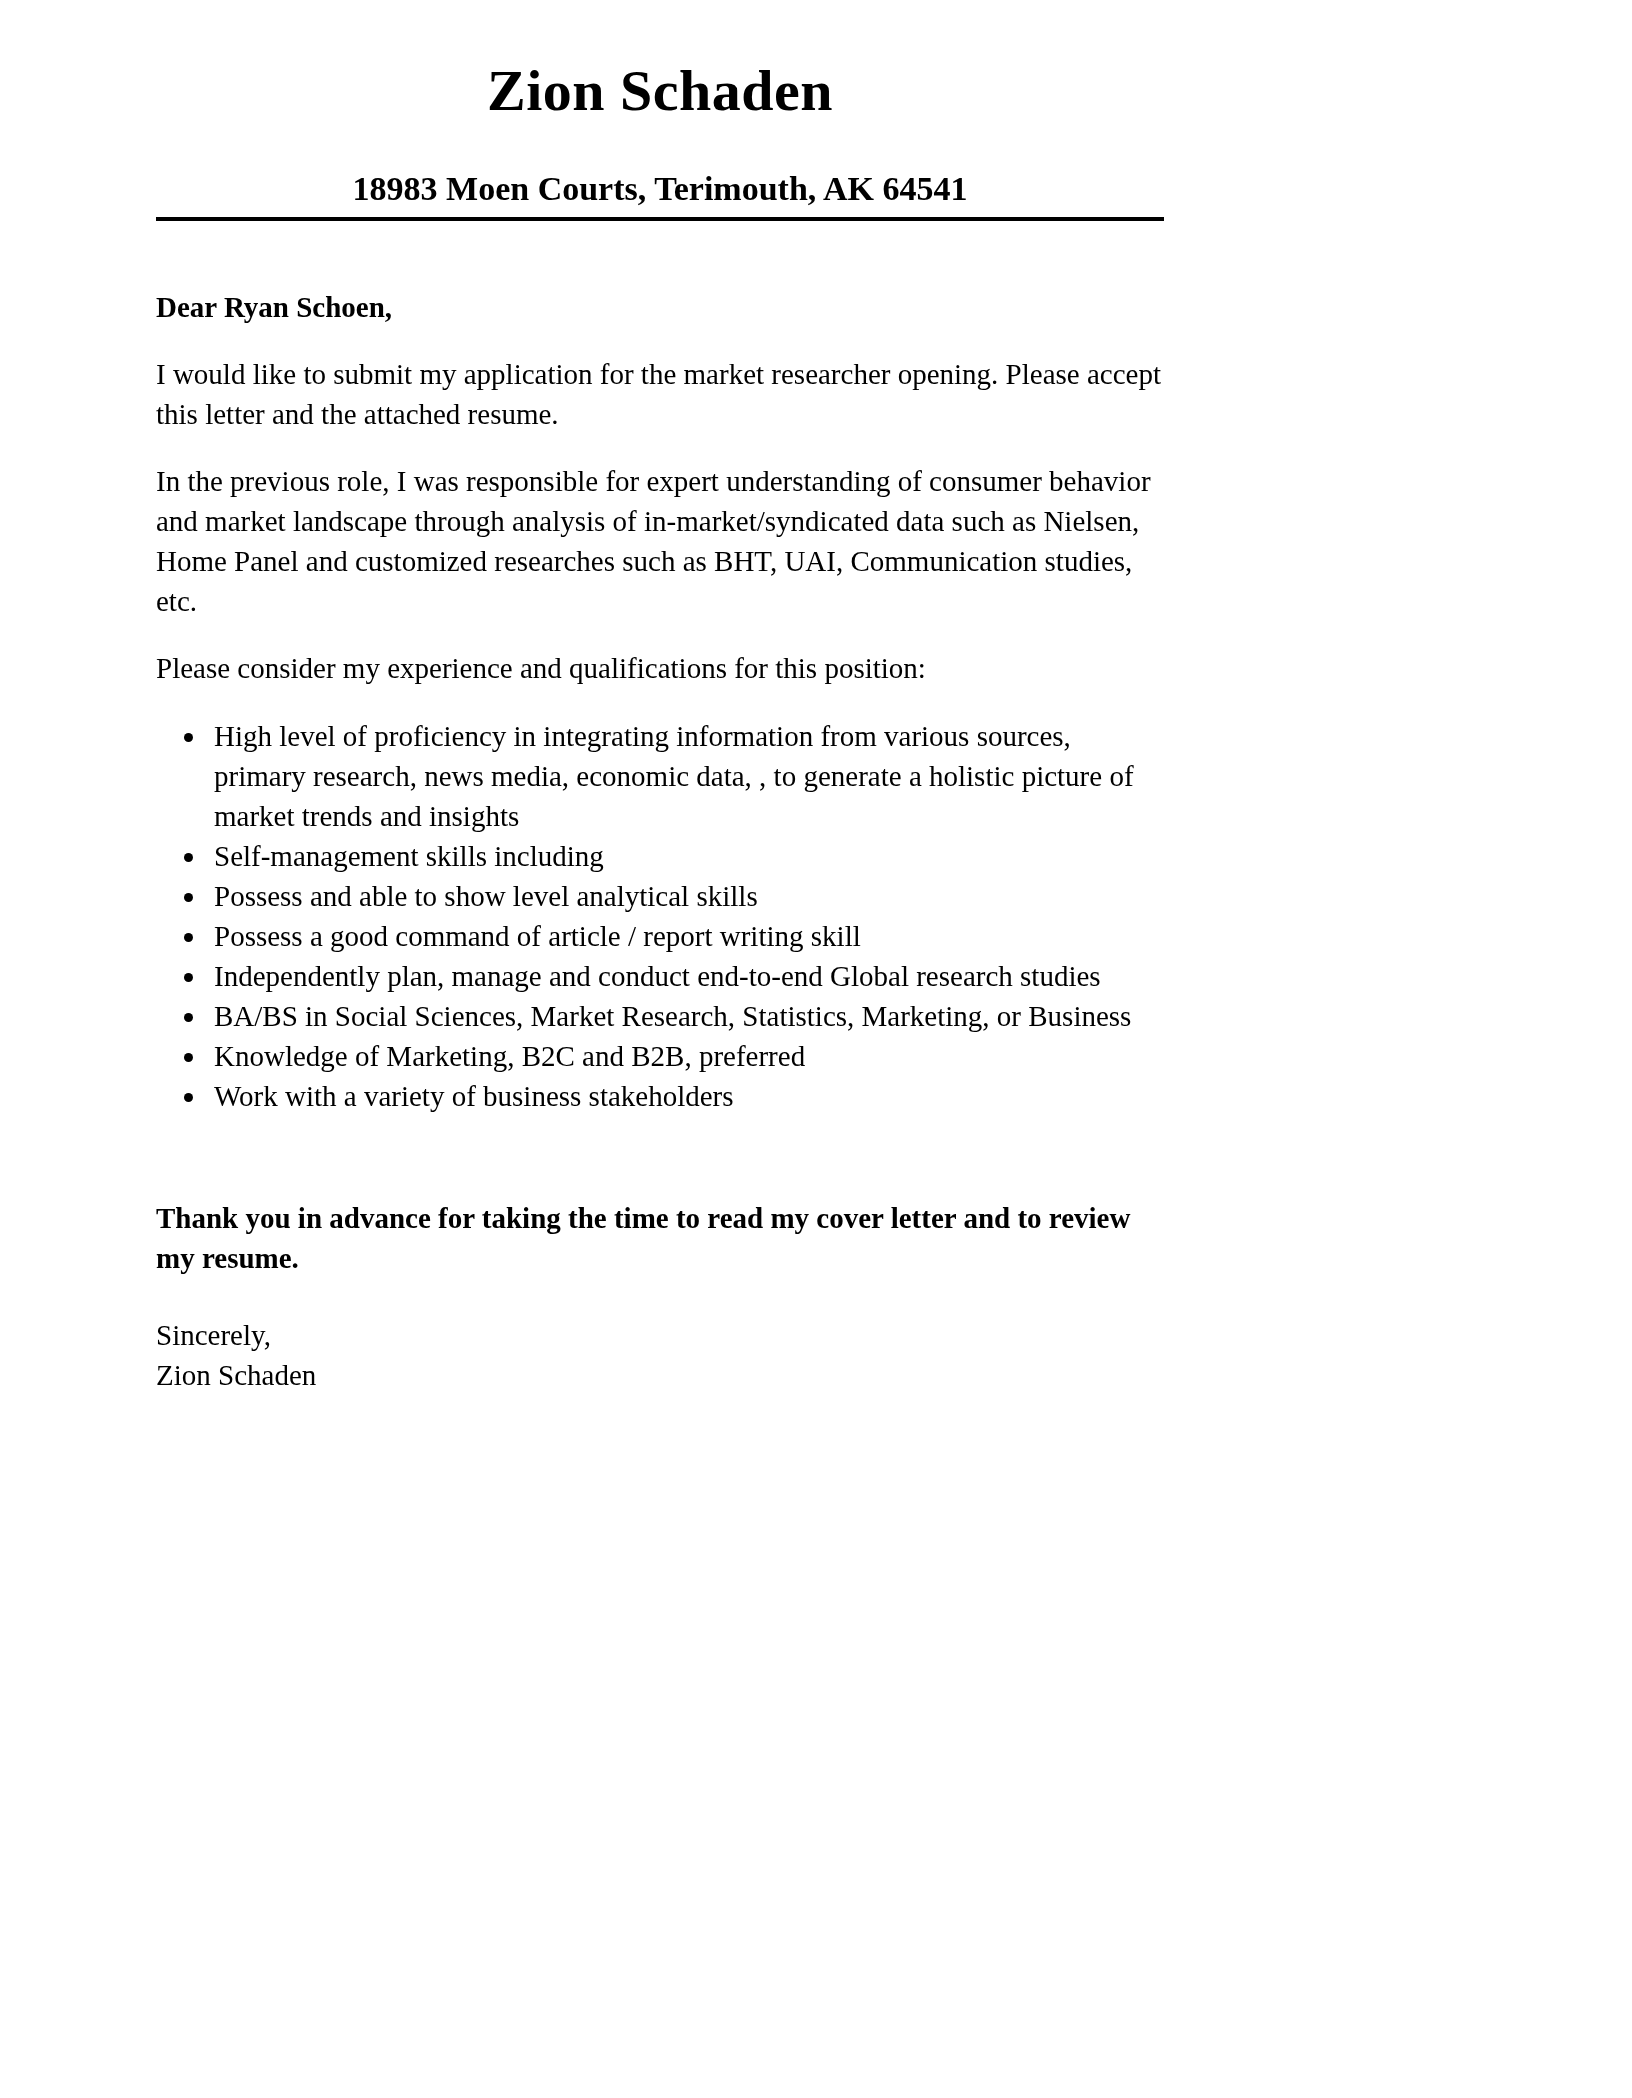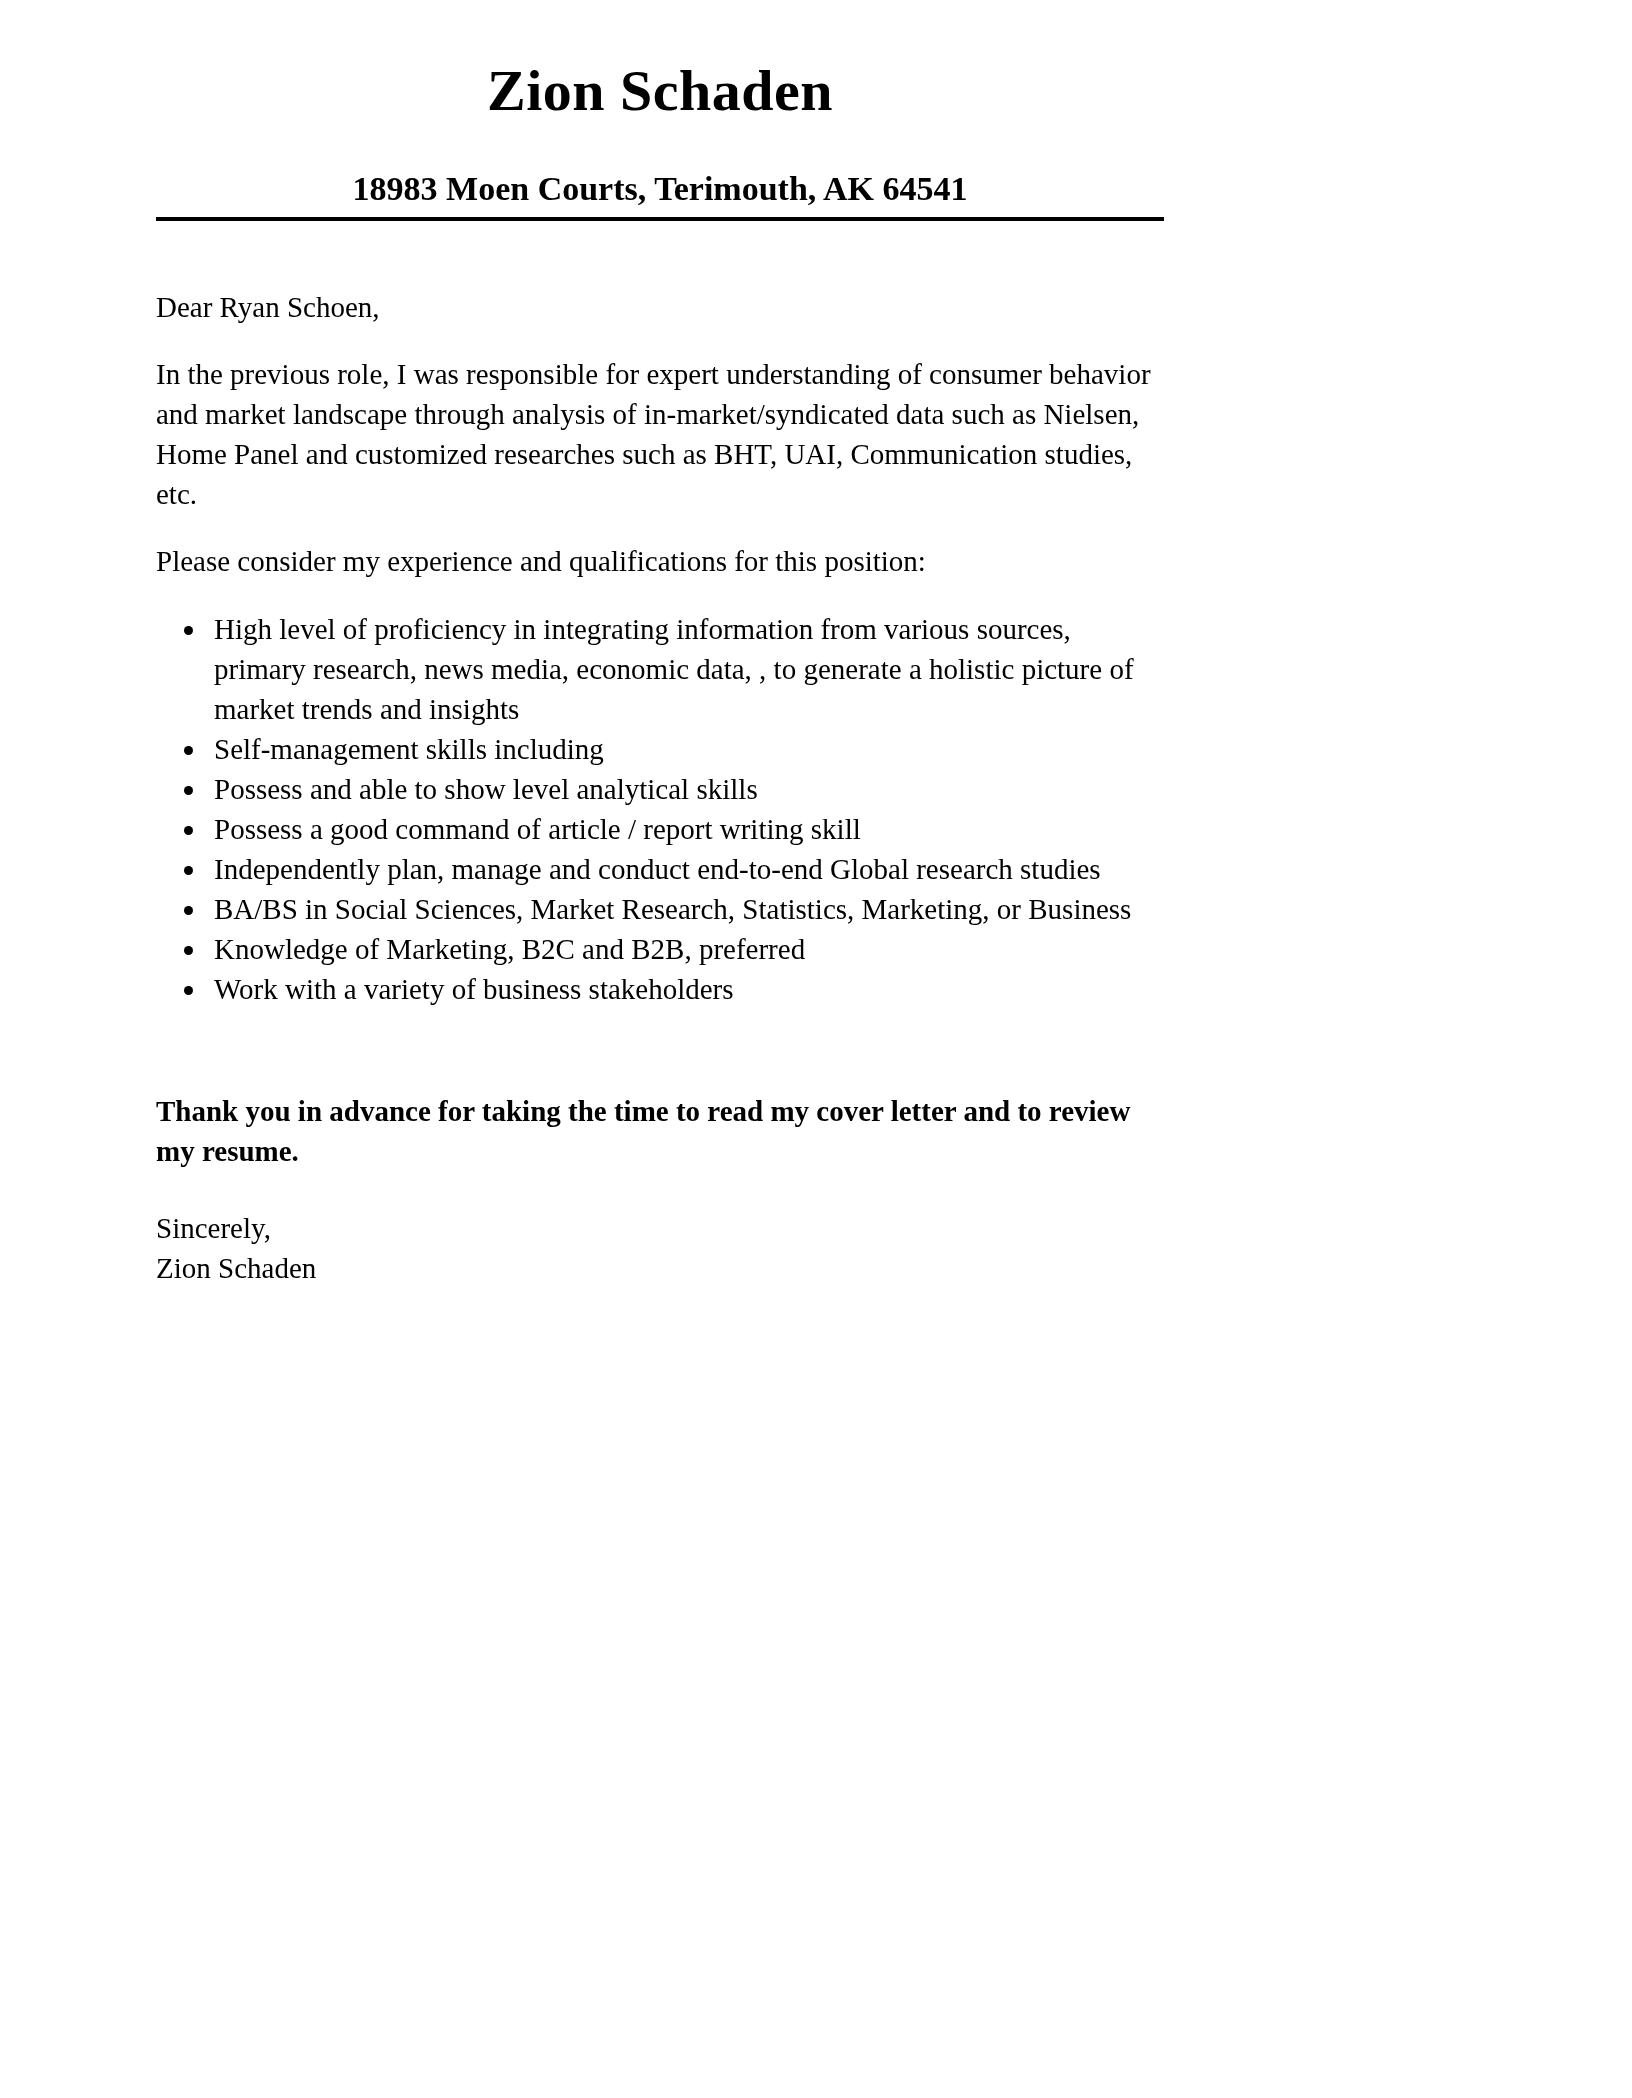"Dear Ryan Schoen," .salutation { font-weight: normal -> bold }
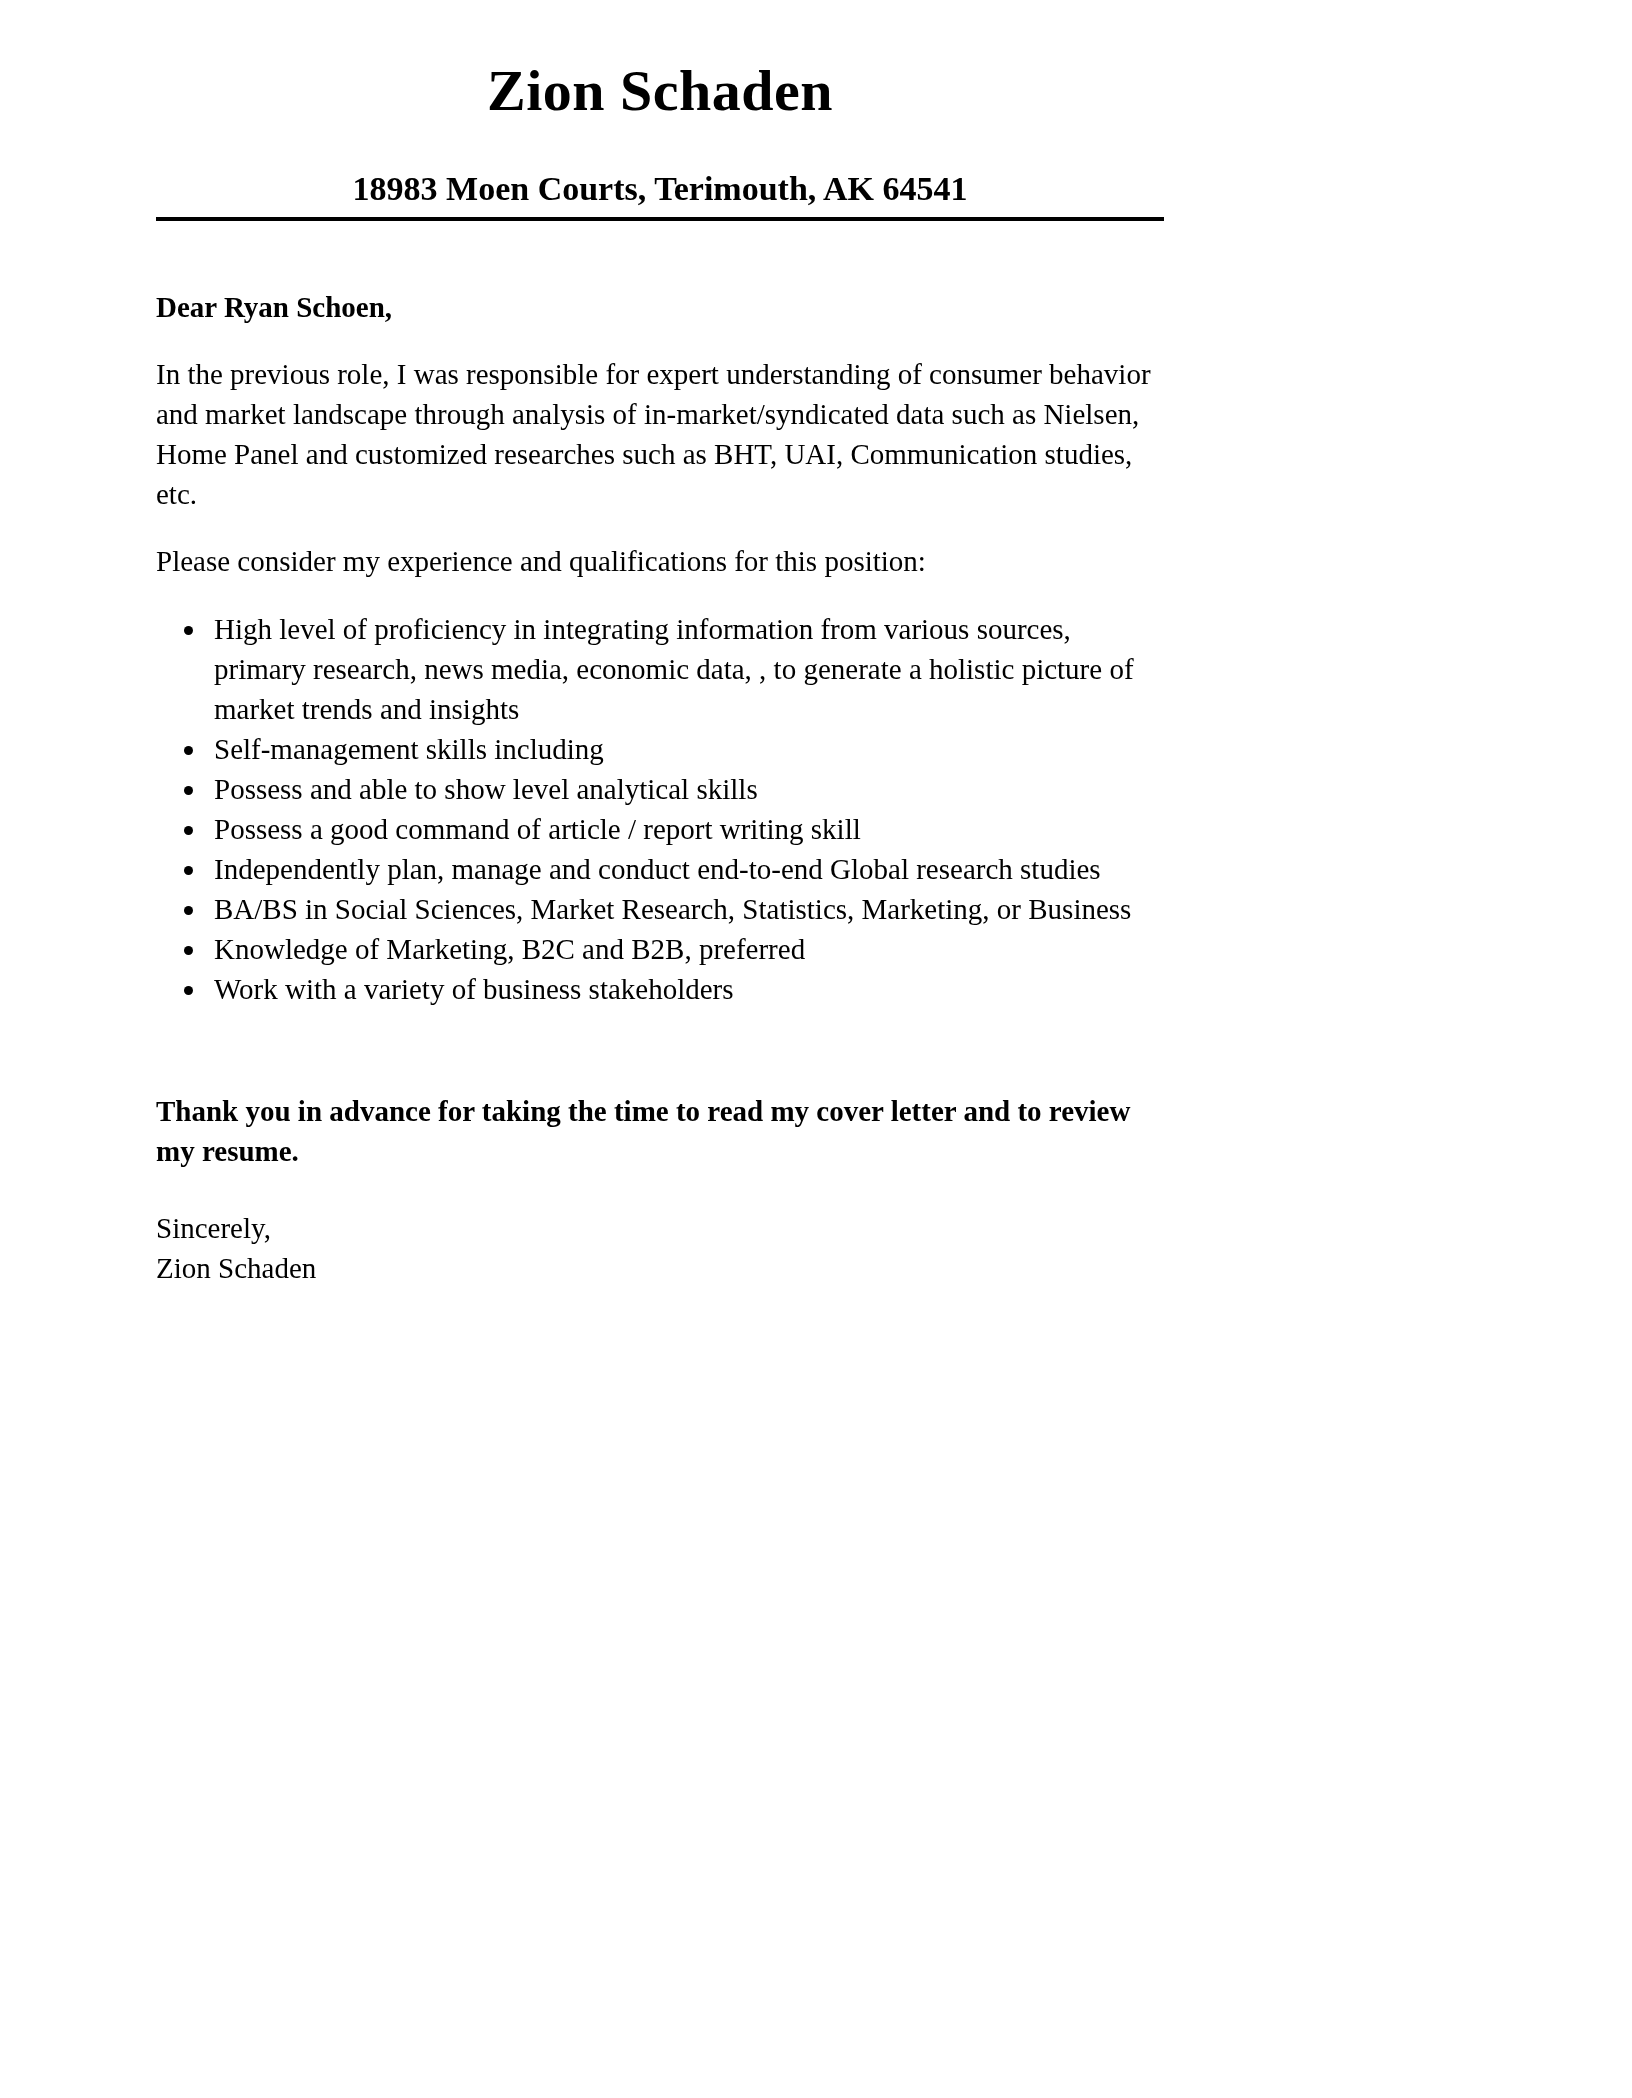"I would like to submit" p.para { html: none -> <p>I would like to submit my application for the market researcher opening. Please accept this letter and the attached resume.</p> }
